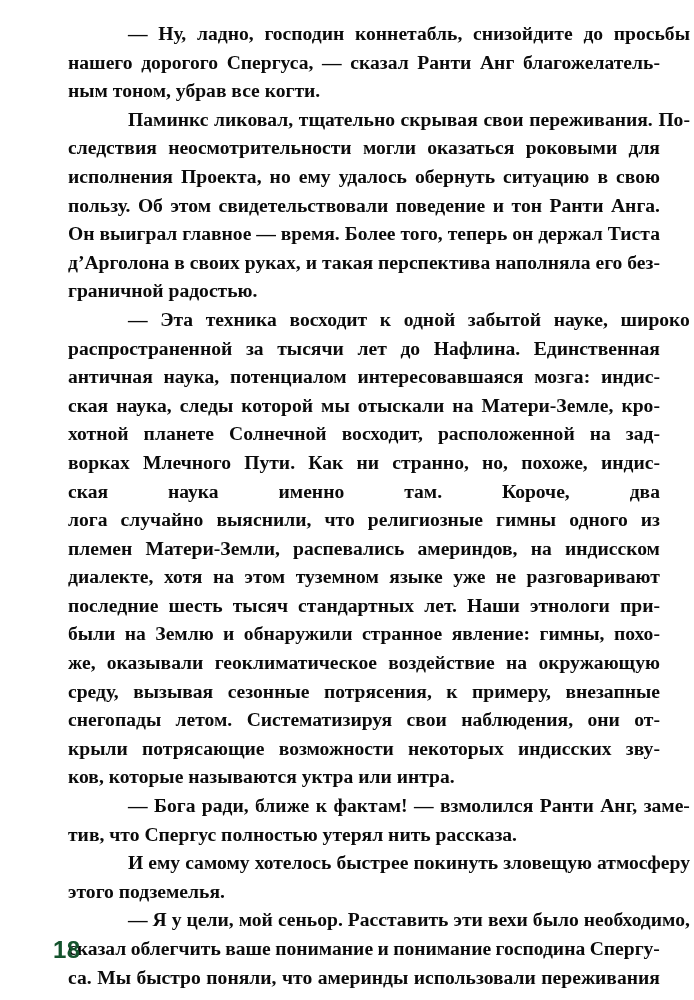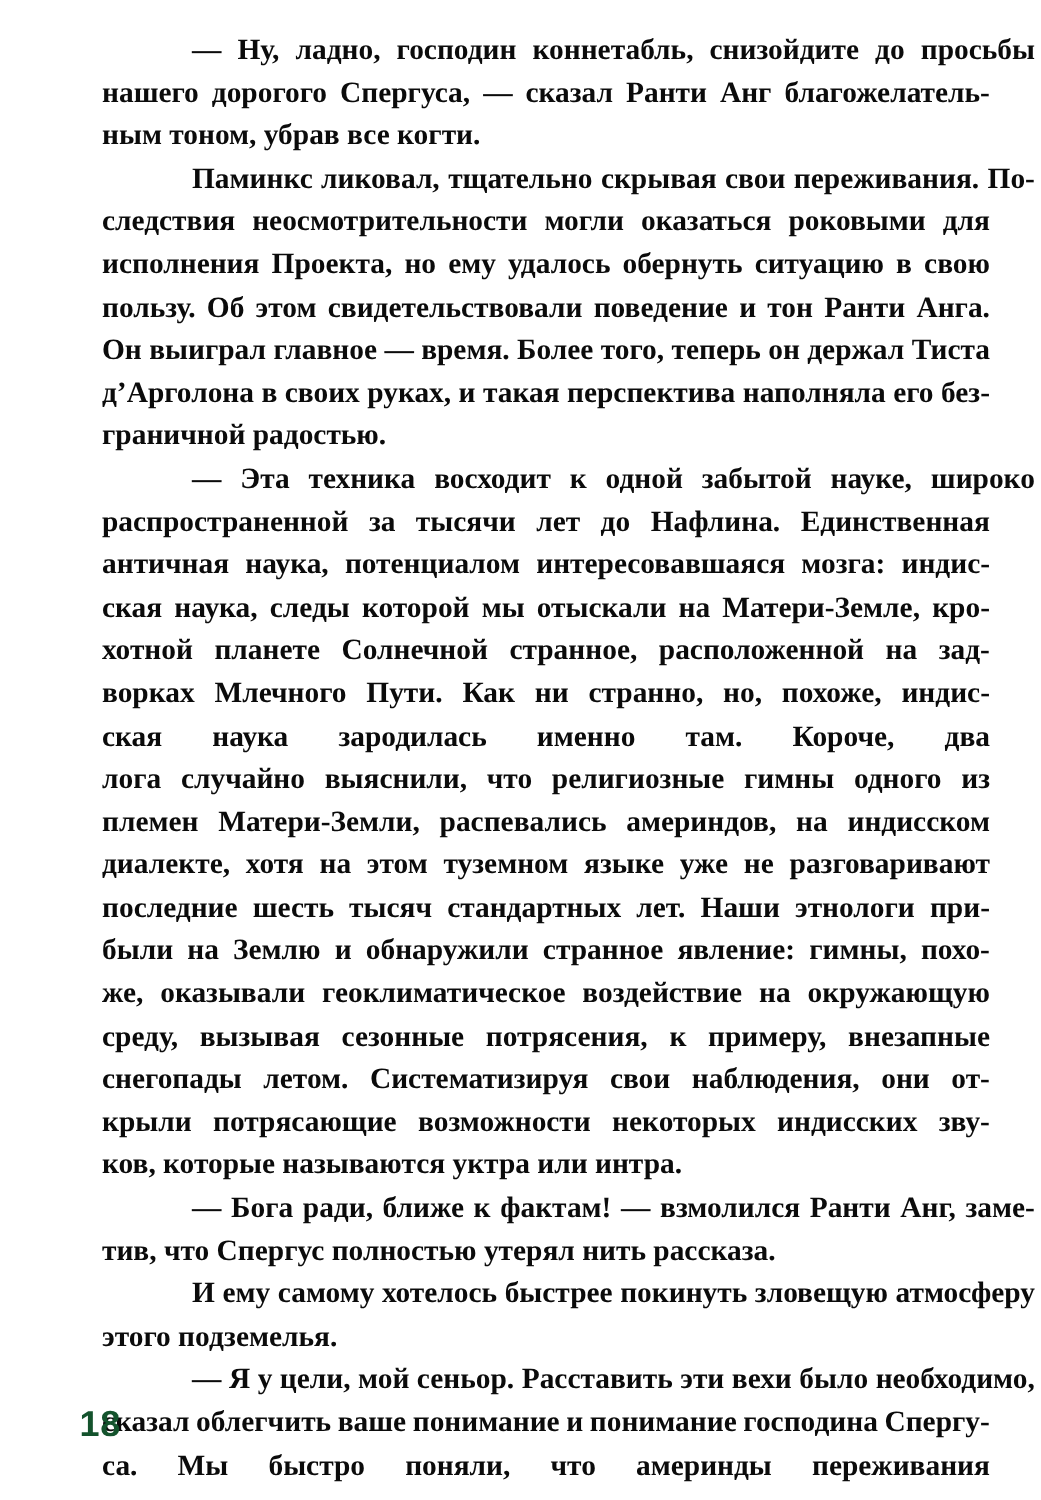"странное," span.w { text: странное -> восходит }
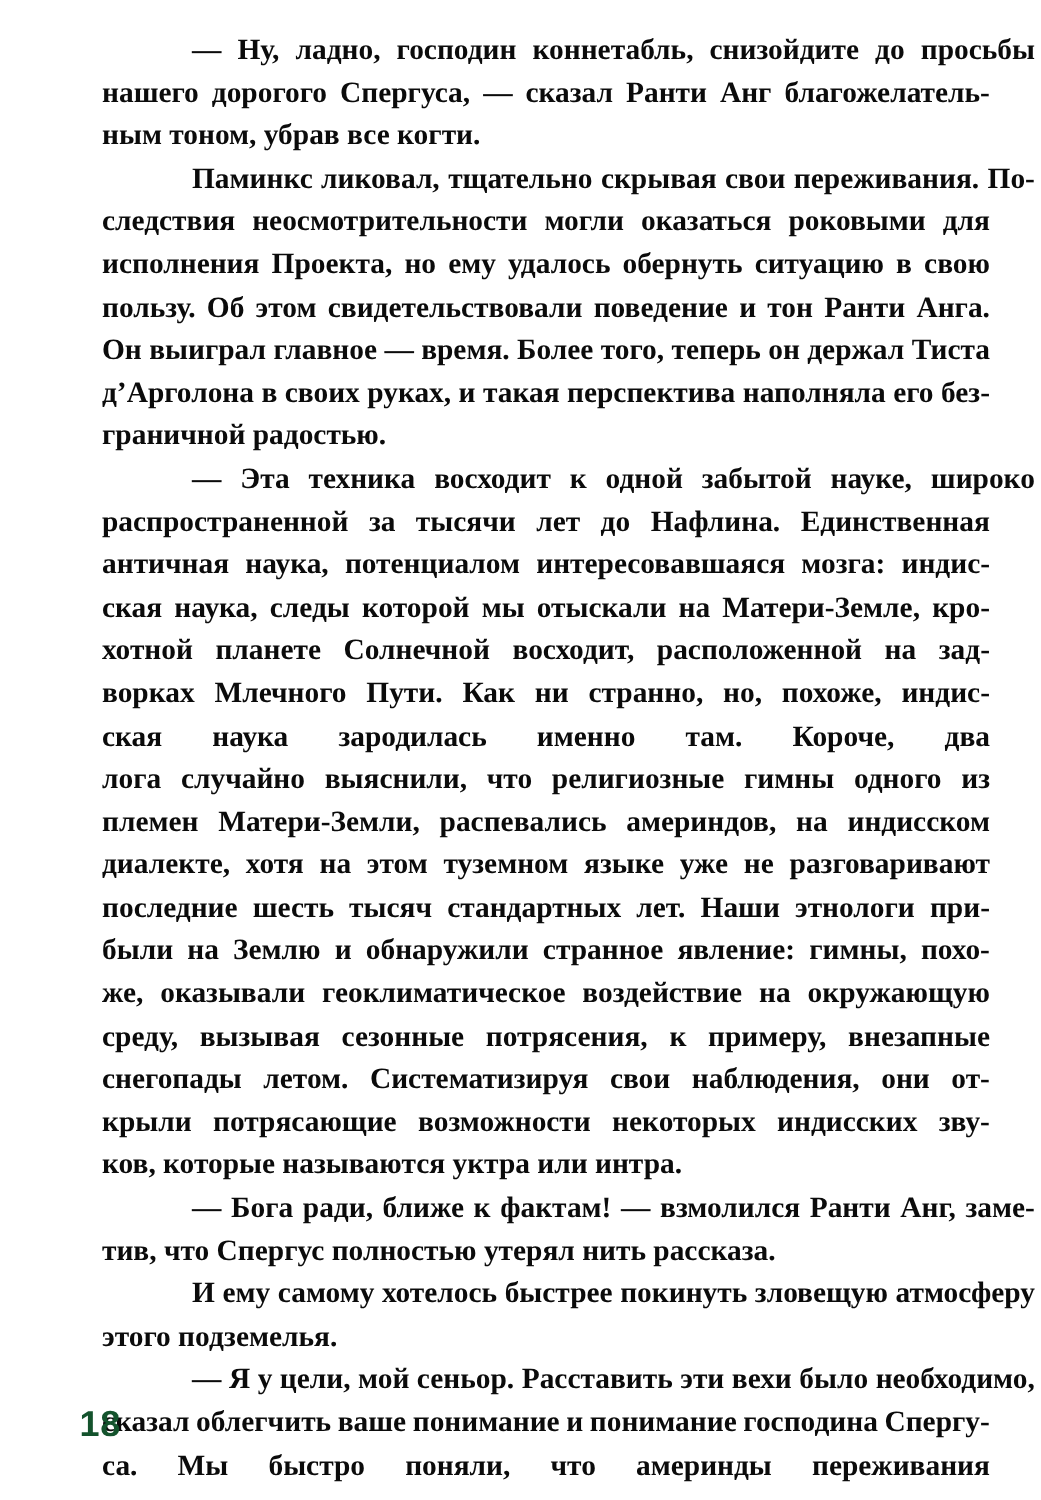"зародилась" span.w { html: <span>зародилась</span> -> none }
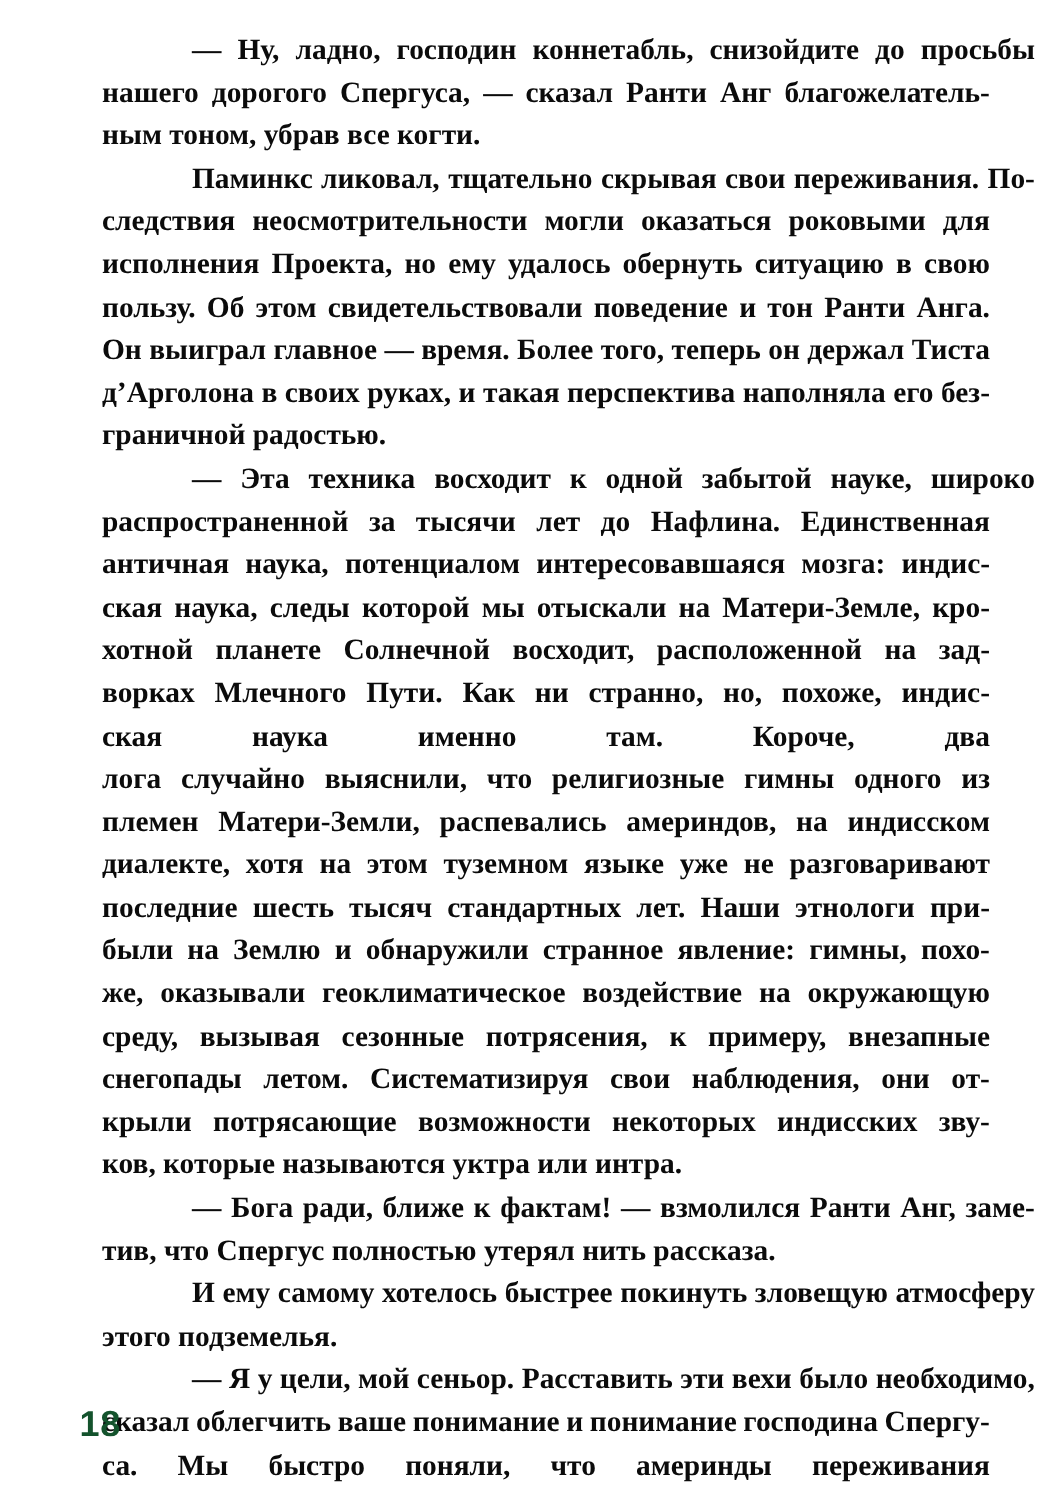"использовали" span.w { html: none -> <span>использовали</span> }
